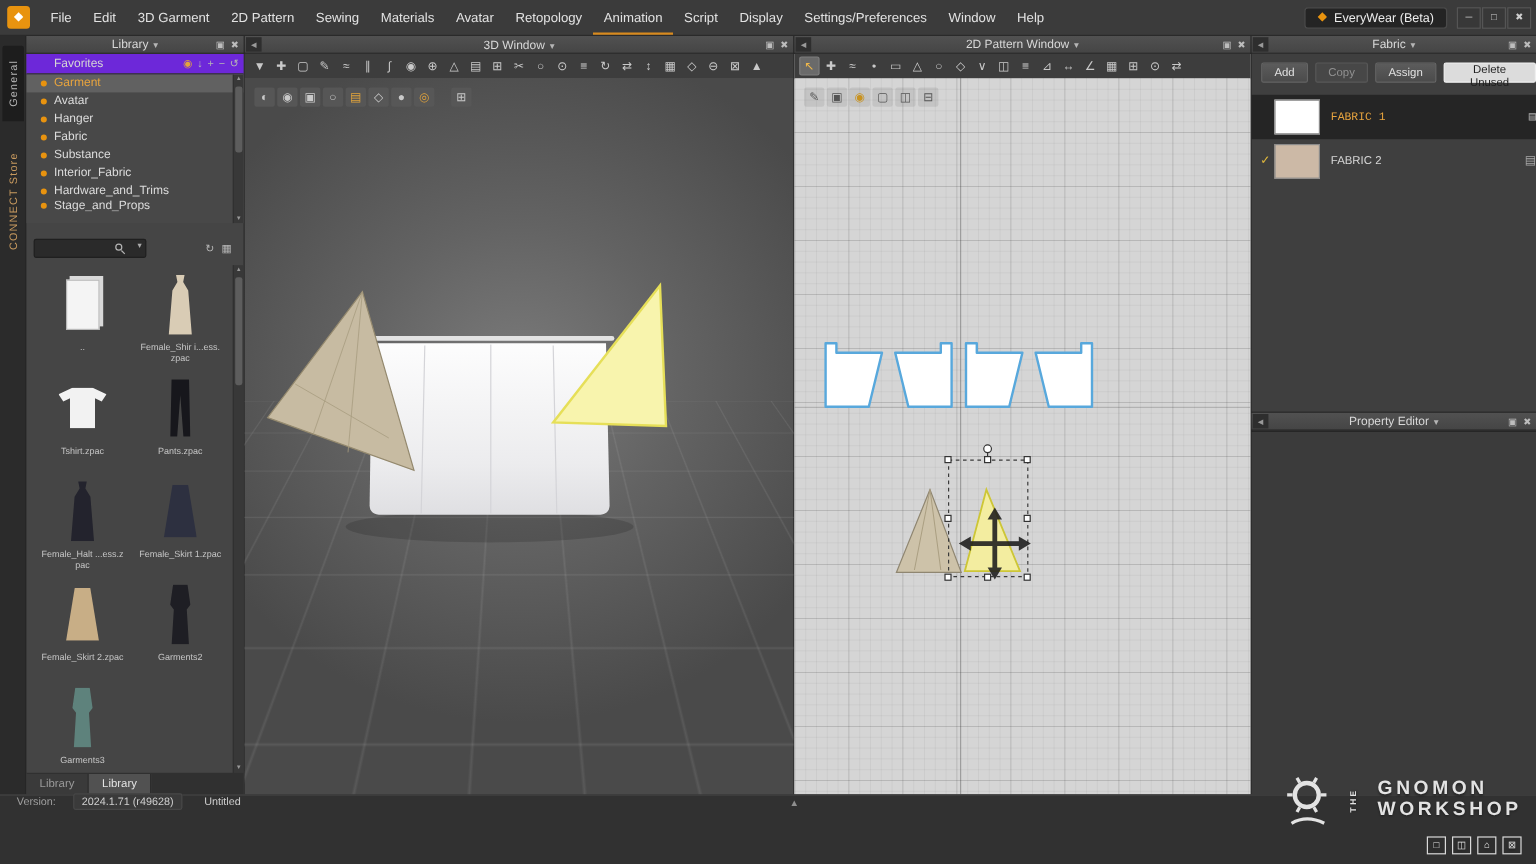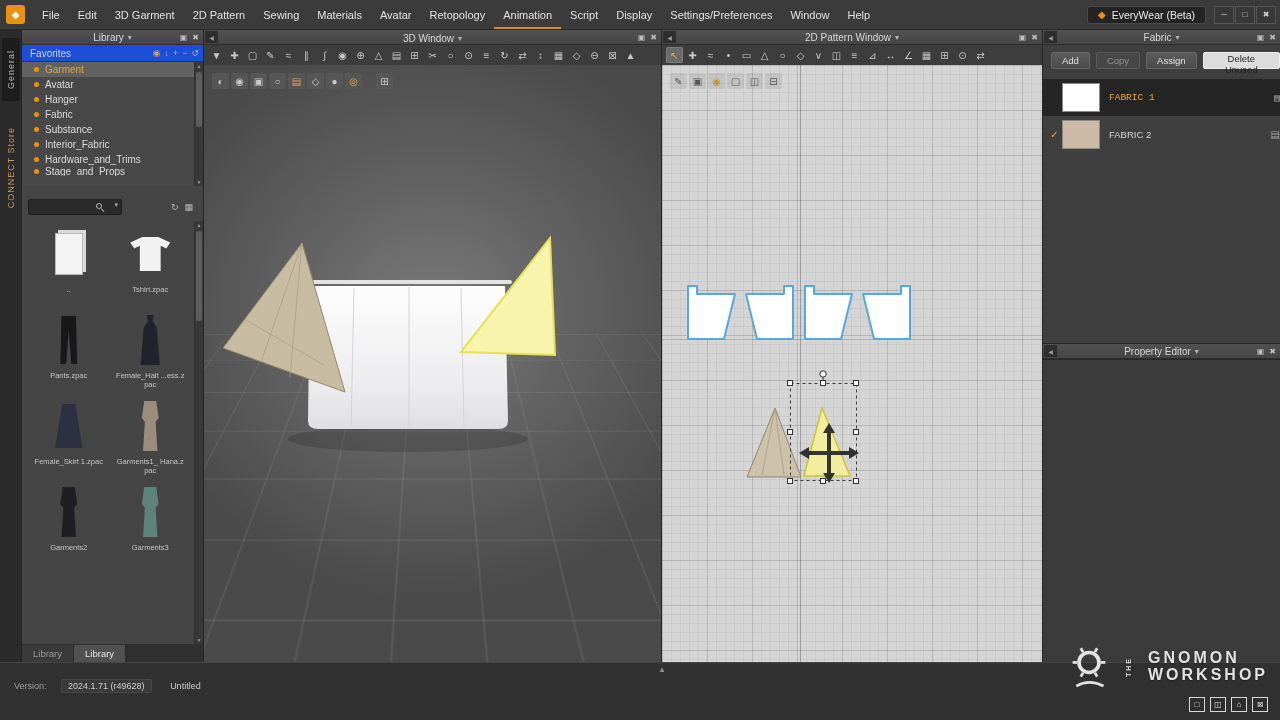"Favorites" .fav-row { background: #1d4ed8 -> #6d28d9; padding: 0 4px 0 8px -> 0 4px 0 23px }
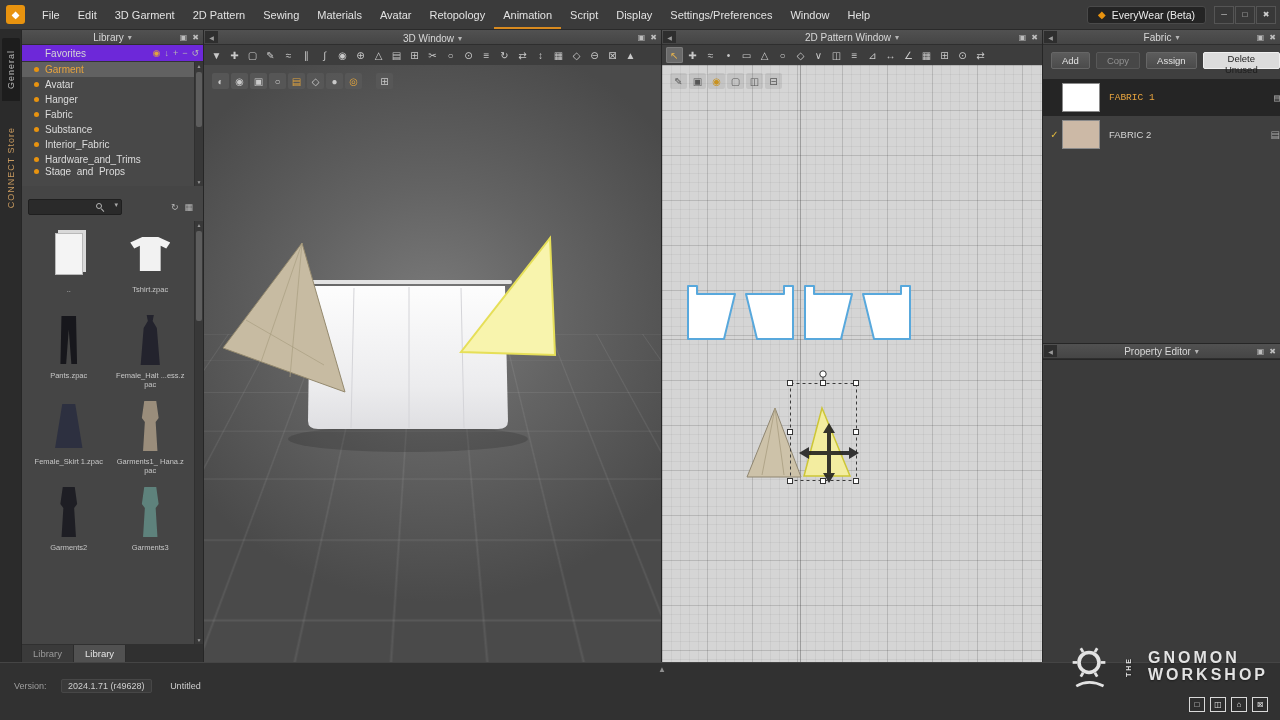"Female_Shir i...ess.zpac" div.thumb { html: none -> <div> <div> <div></div> </div> <div>Female_Shir i...ess.zpac</div> </div> }
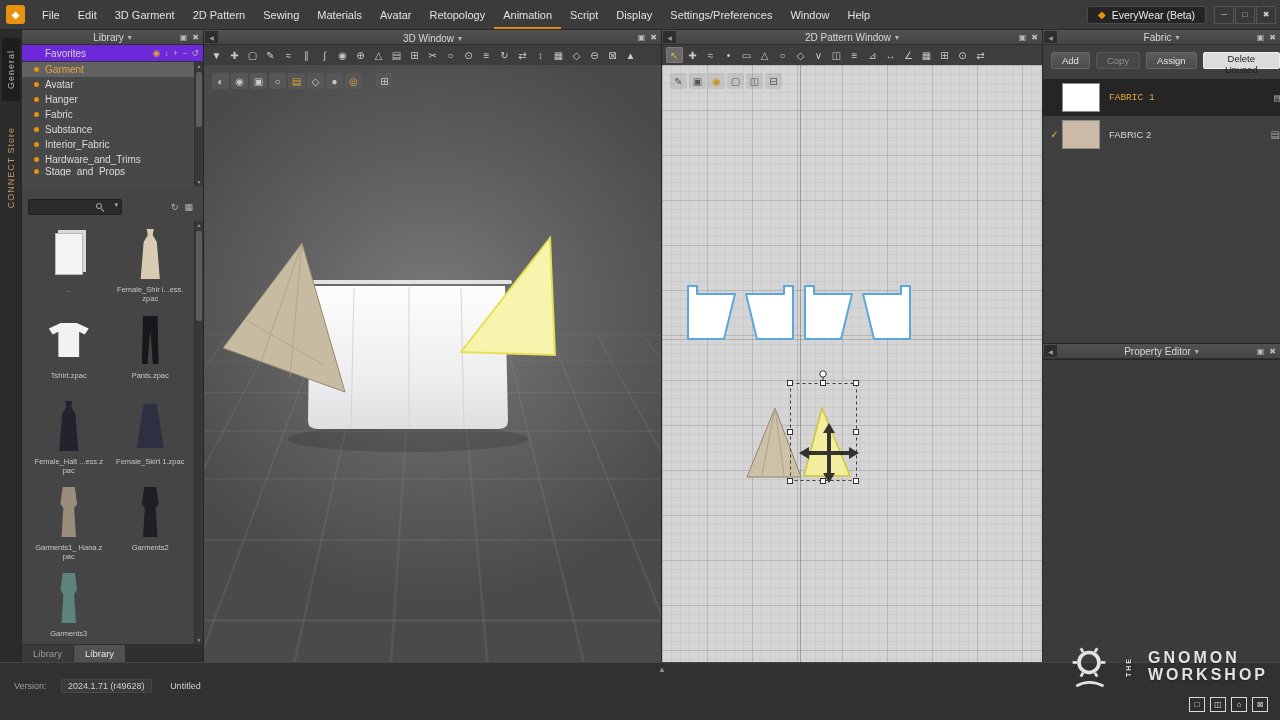"Female_Skirt 2.zpac" div.thumb { html: none -> <div> <div> <div></div> </div> <div>Female_Skirt 2.zpac</div> </div> }
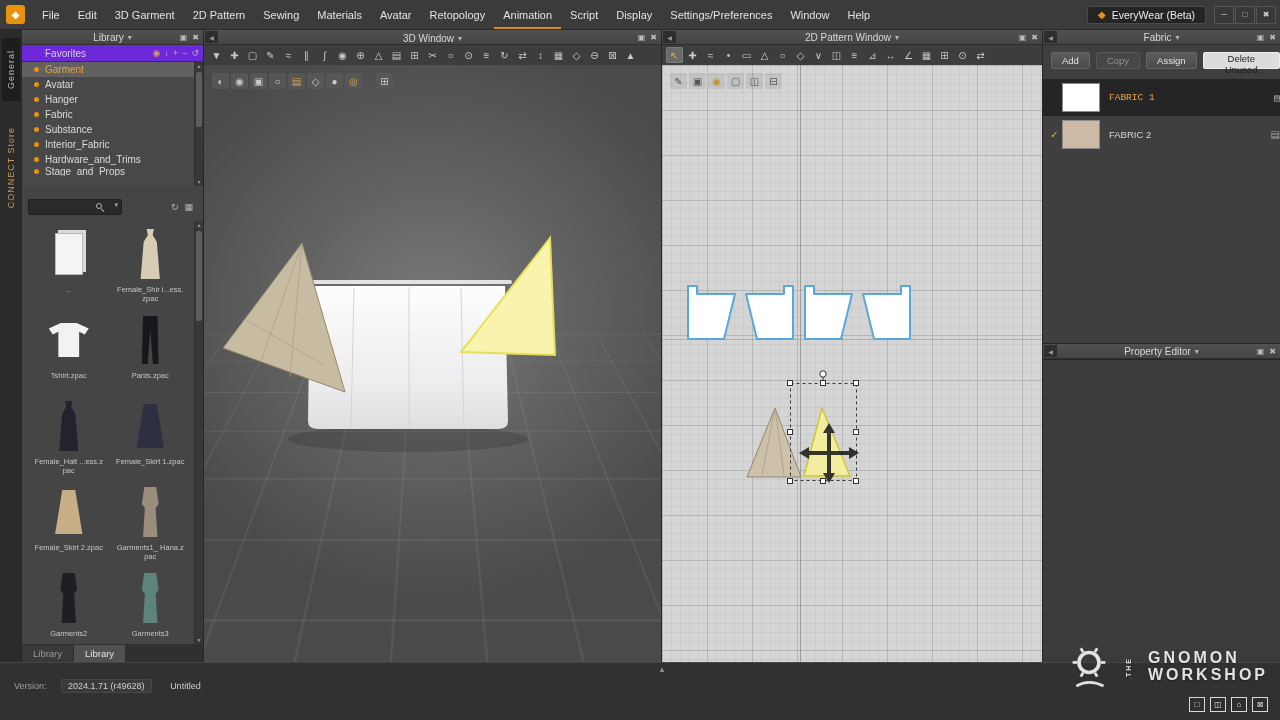"Garments1_ Hana.zpac" div.thumb { html: <div> <div> <div></div> </div> <div>Garments1_ Hana.zpac</div> </div> -> none }
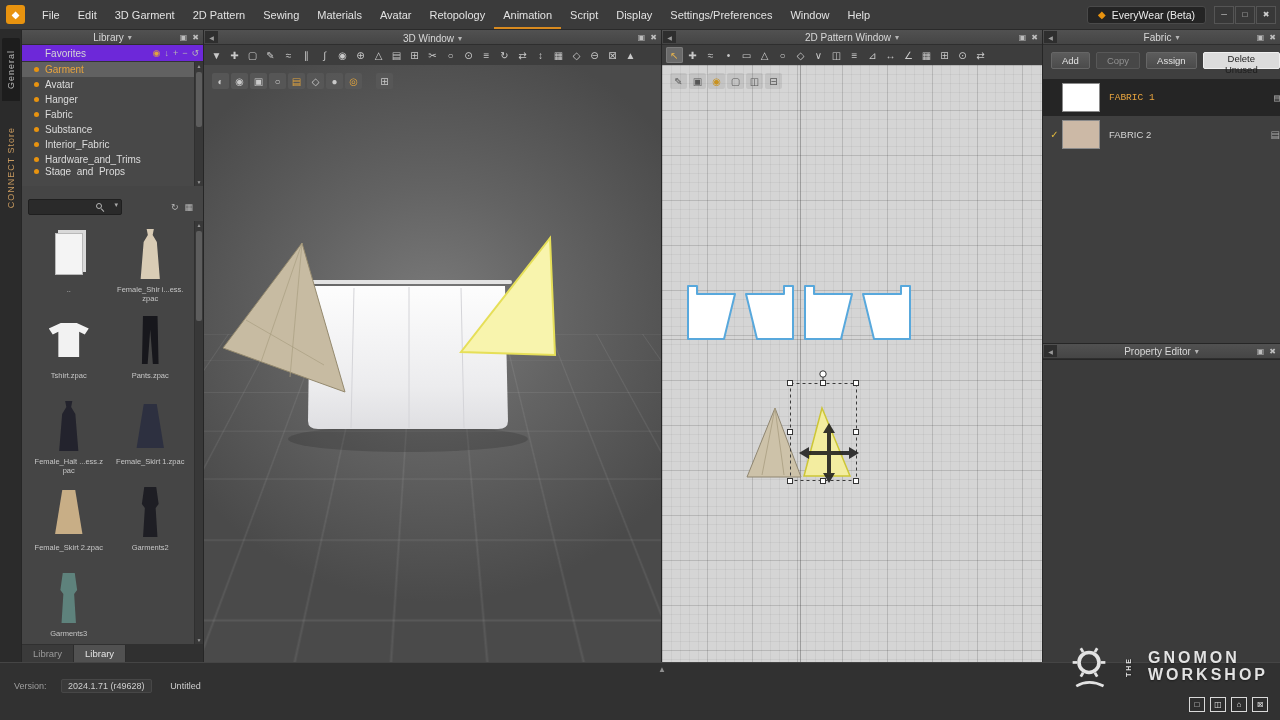"Version:" .sb-label { margin-top: 18px -> 0 }
